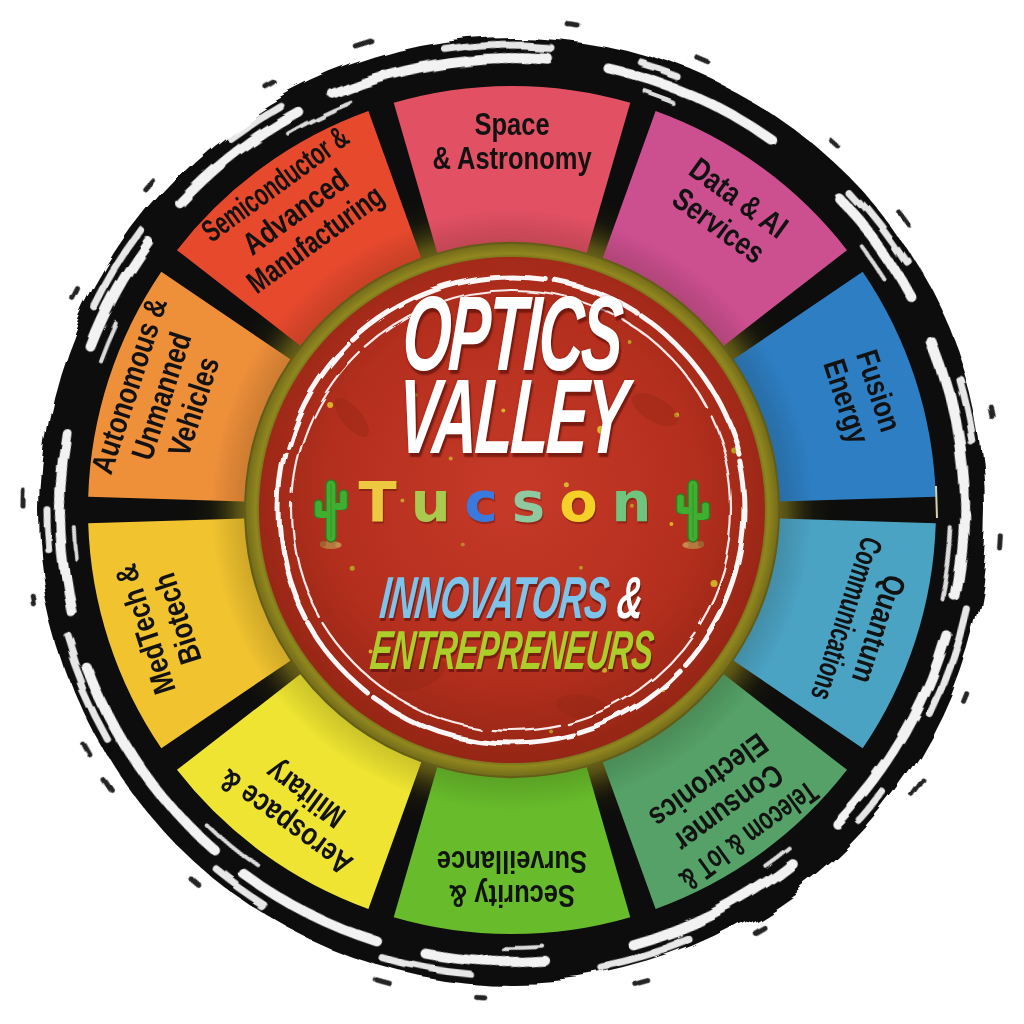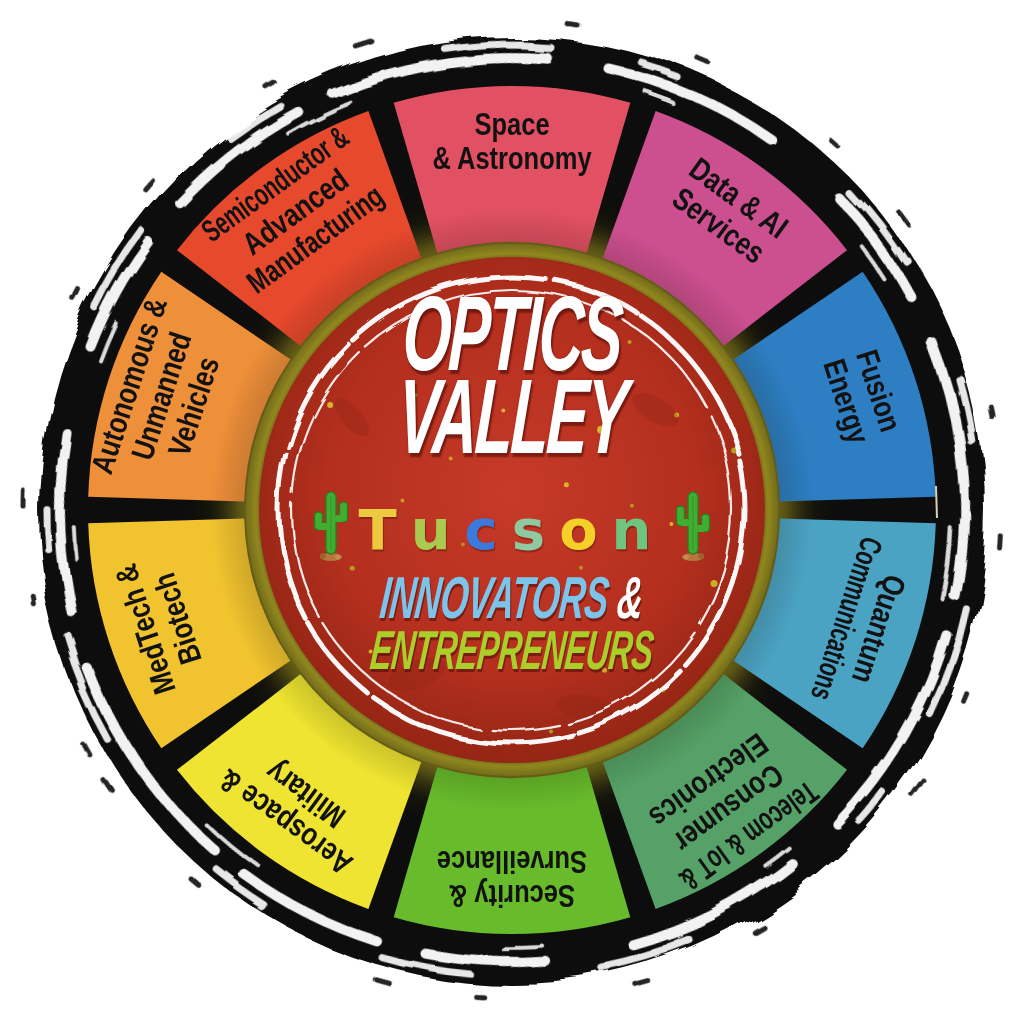"Tucson" .tucson-row { align-items: flex-end -> none }
